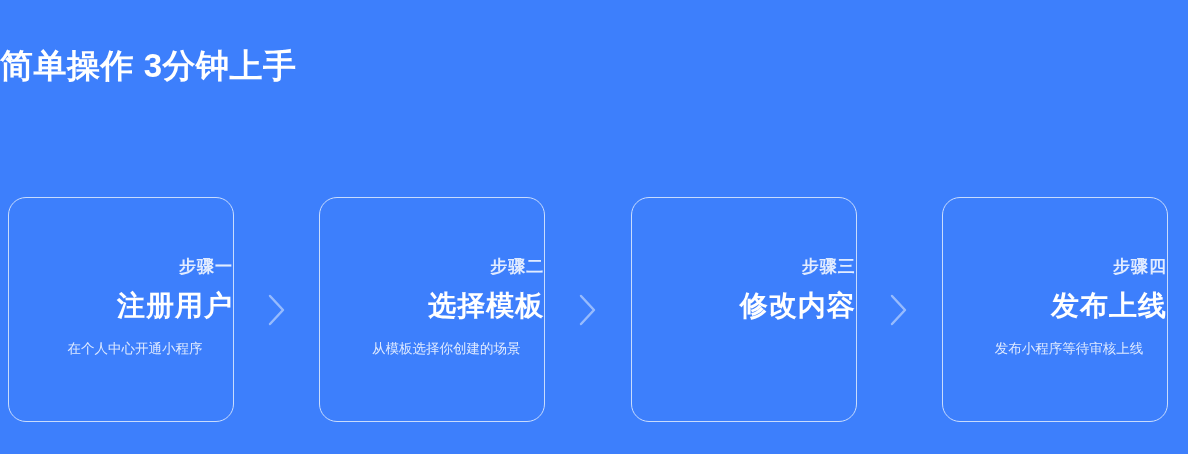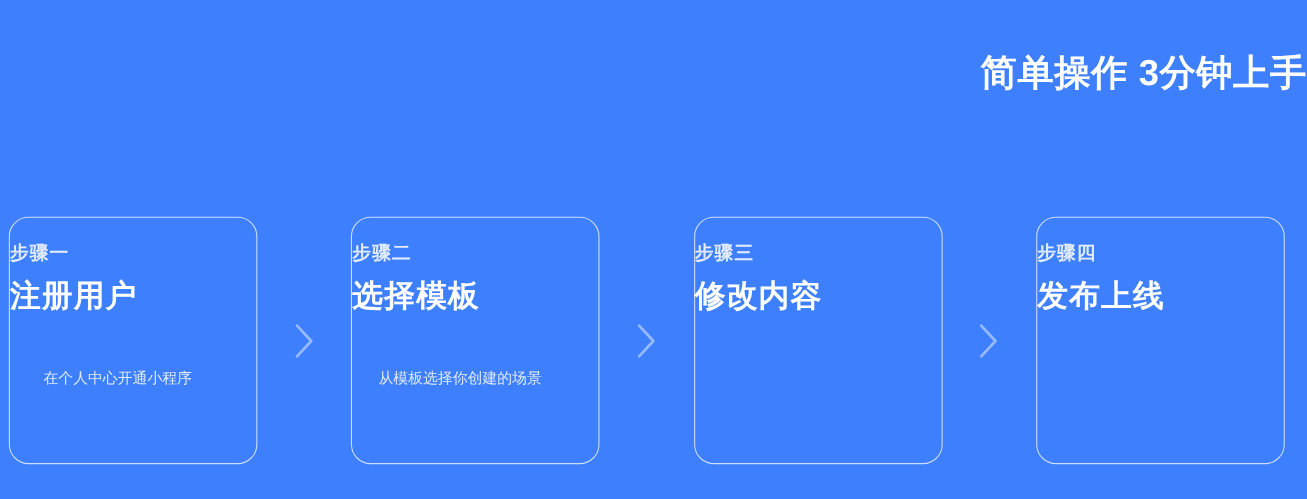"简单操作 3分钟上手" .page-title { text-align: right -> left }
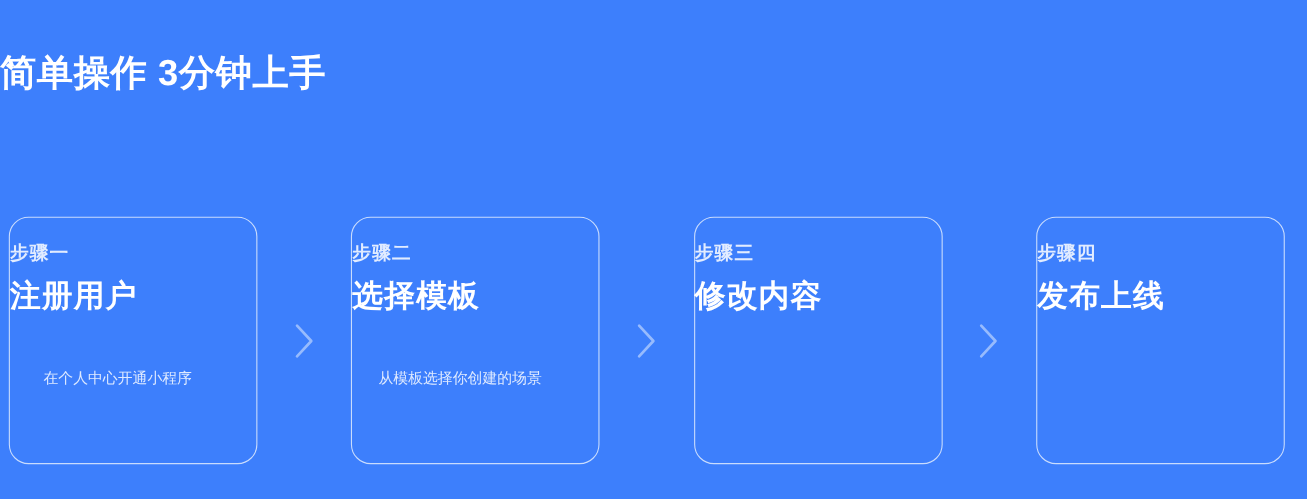"步骤一" .step-card { align-items: flex-start -> flex-end; padding-top: 21px -> 58px }
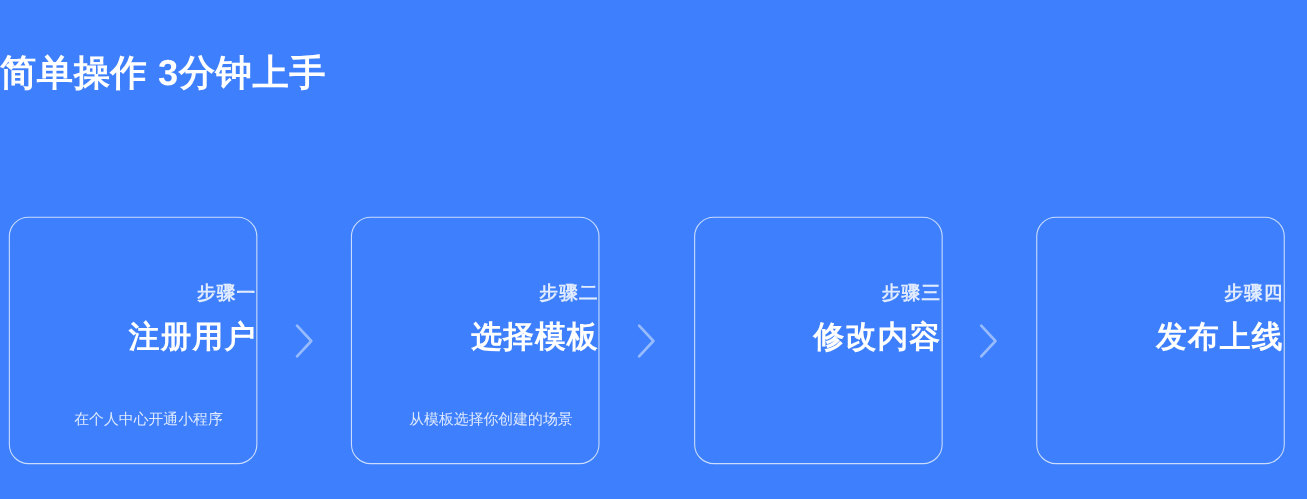"在个人中心开通小程序" .step-desc { margin-top: 32px -> none }
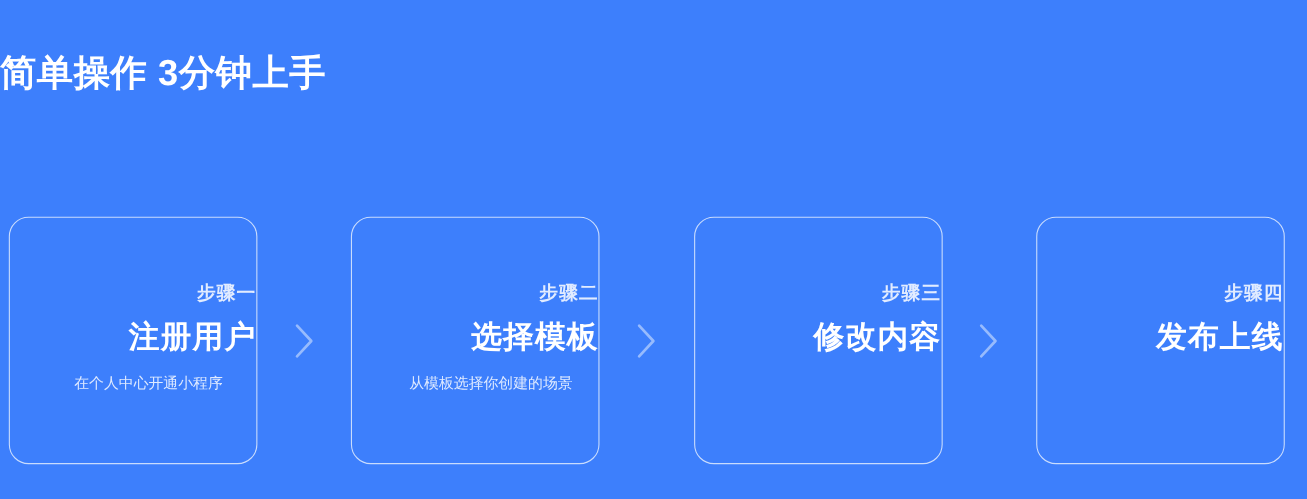"发布小程序等待审核上线" div.step-desc { html: none -> <div>发布小程序等待审核上线</div> }
